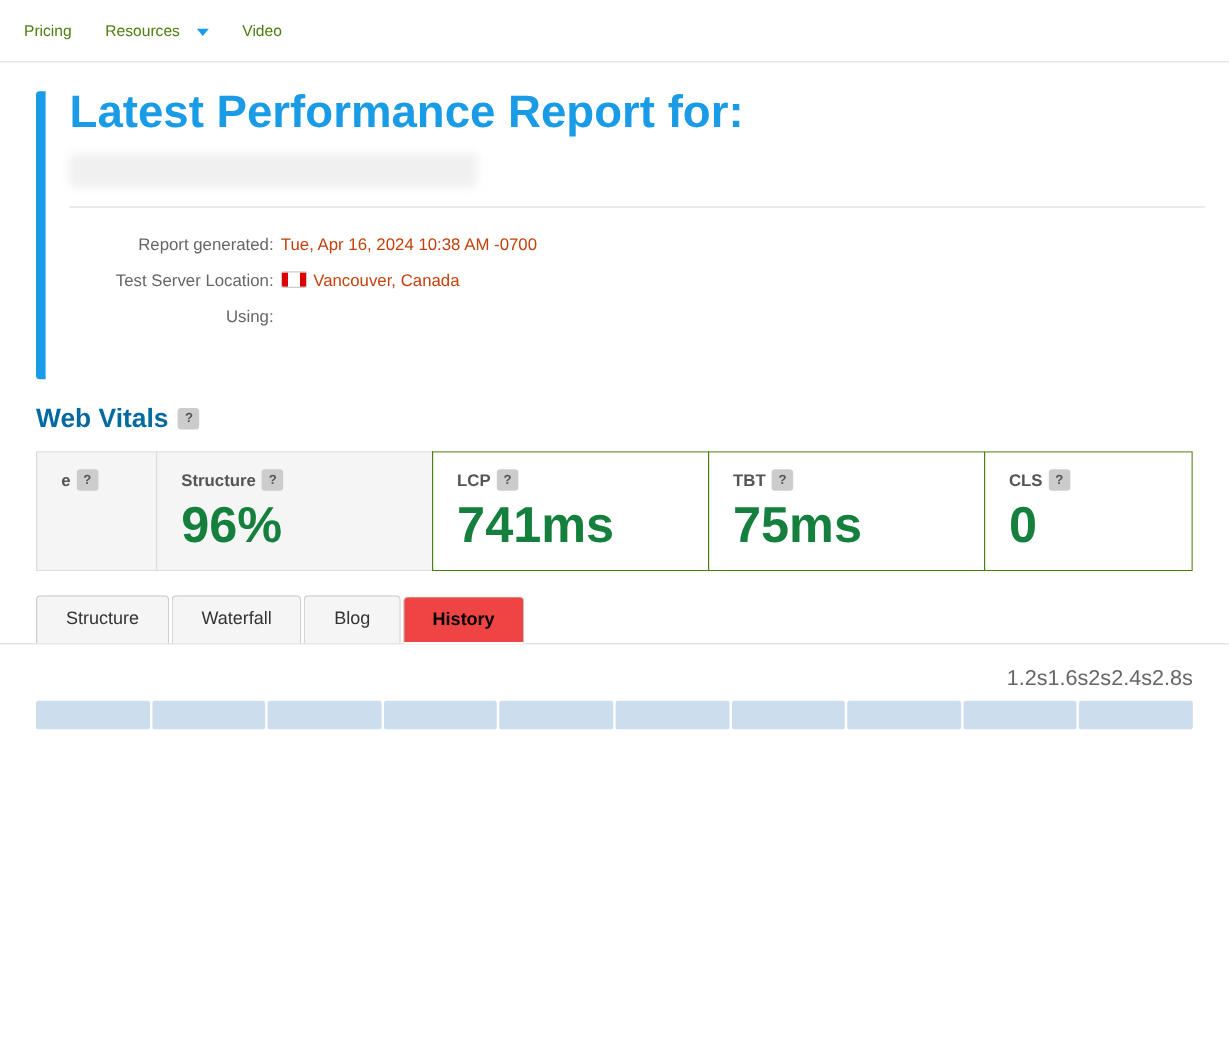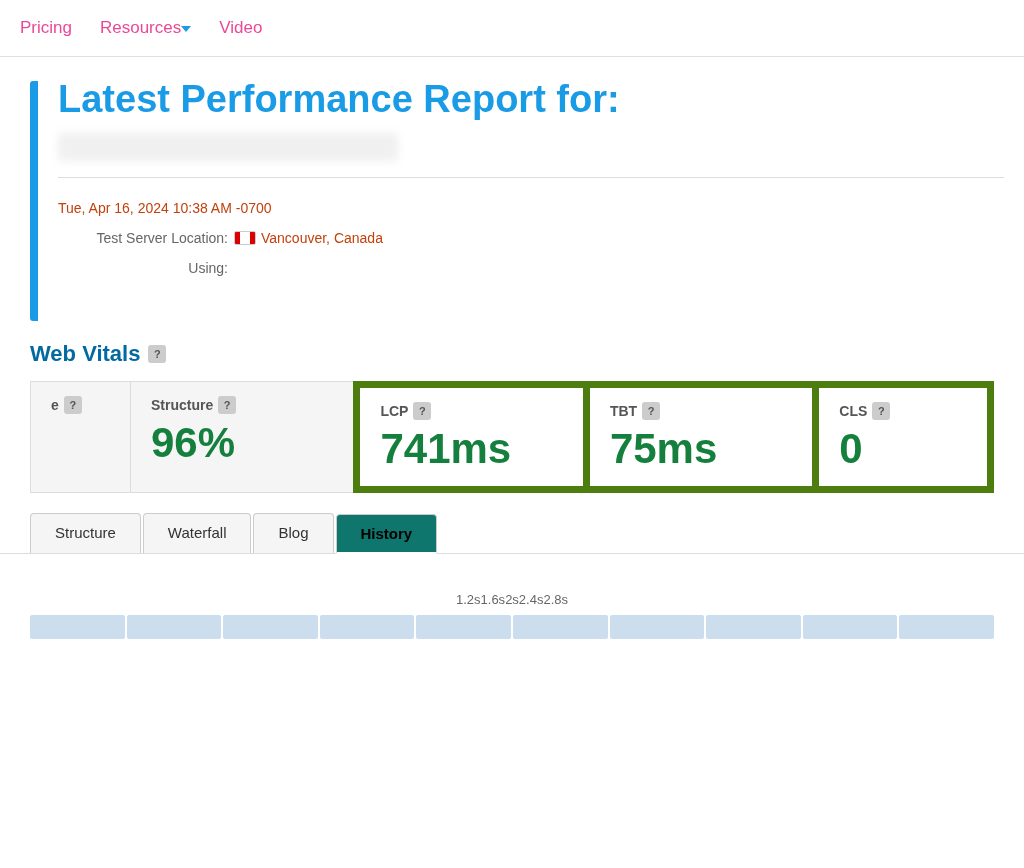"Pricing" .nav-item { color: #ec4899 -> #4d7c0f; font-size: 17px -> 13px }
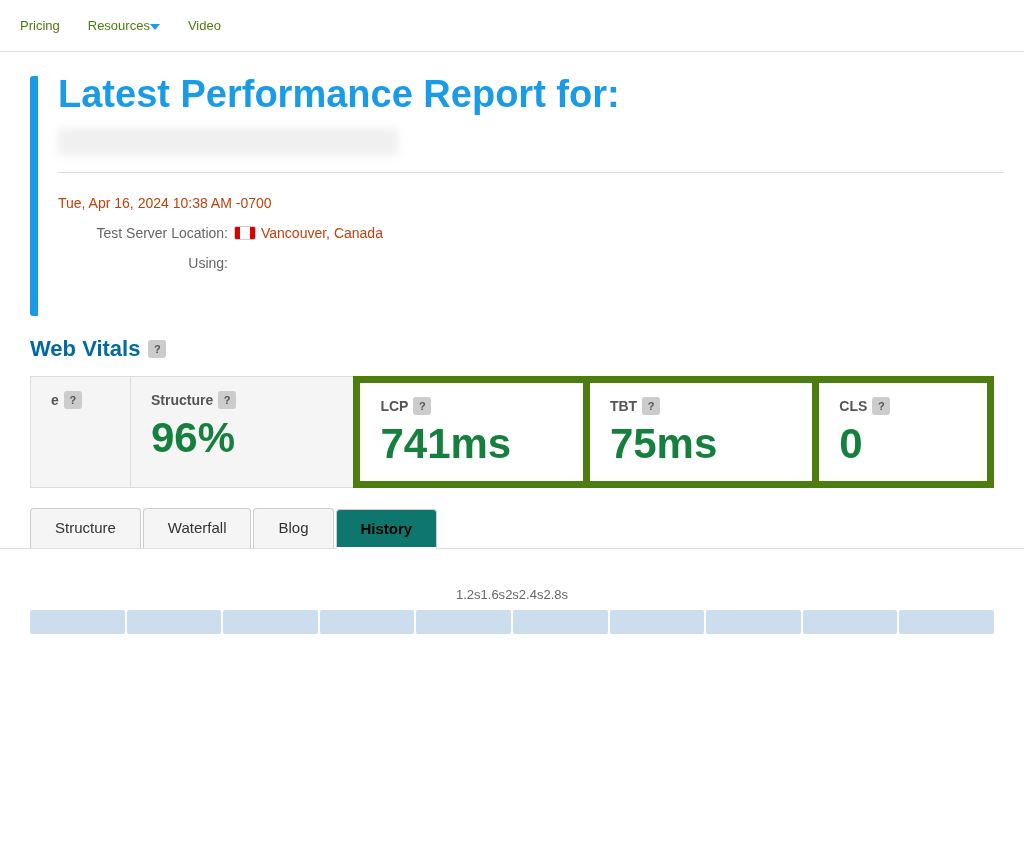"Resources" .nav-resources { gap: 0 -> 14px }
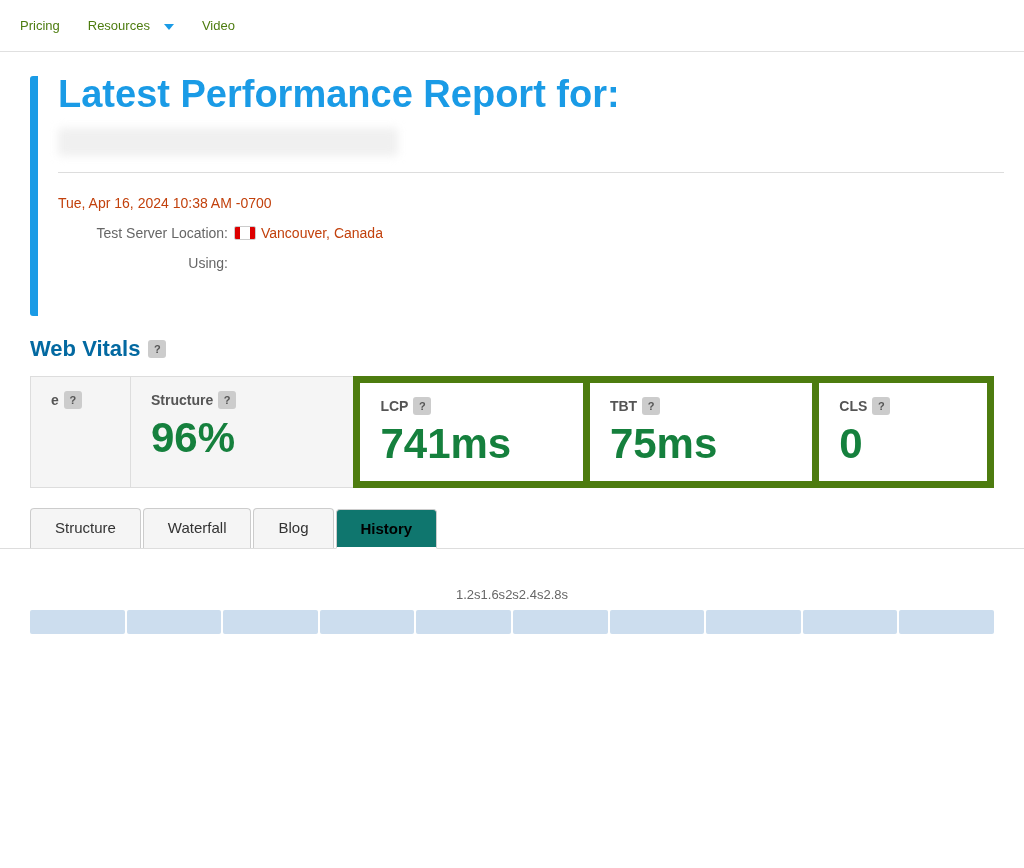"Report generated:" span.meta-label { html: none -> <span>Report generated:</span> }
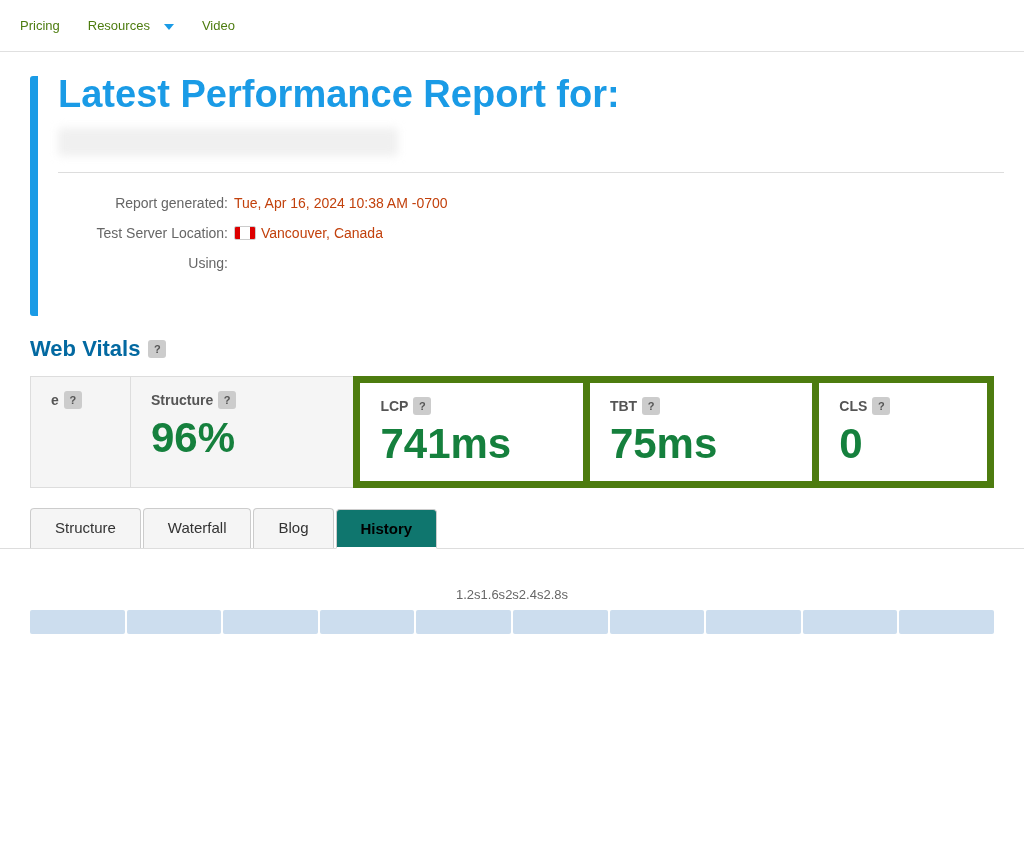"LCP" .metric-card-web { border: 7px solid #4d7c0f -> 1px solid #4d7c0f }
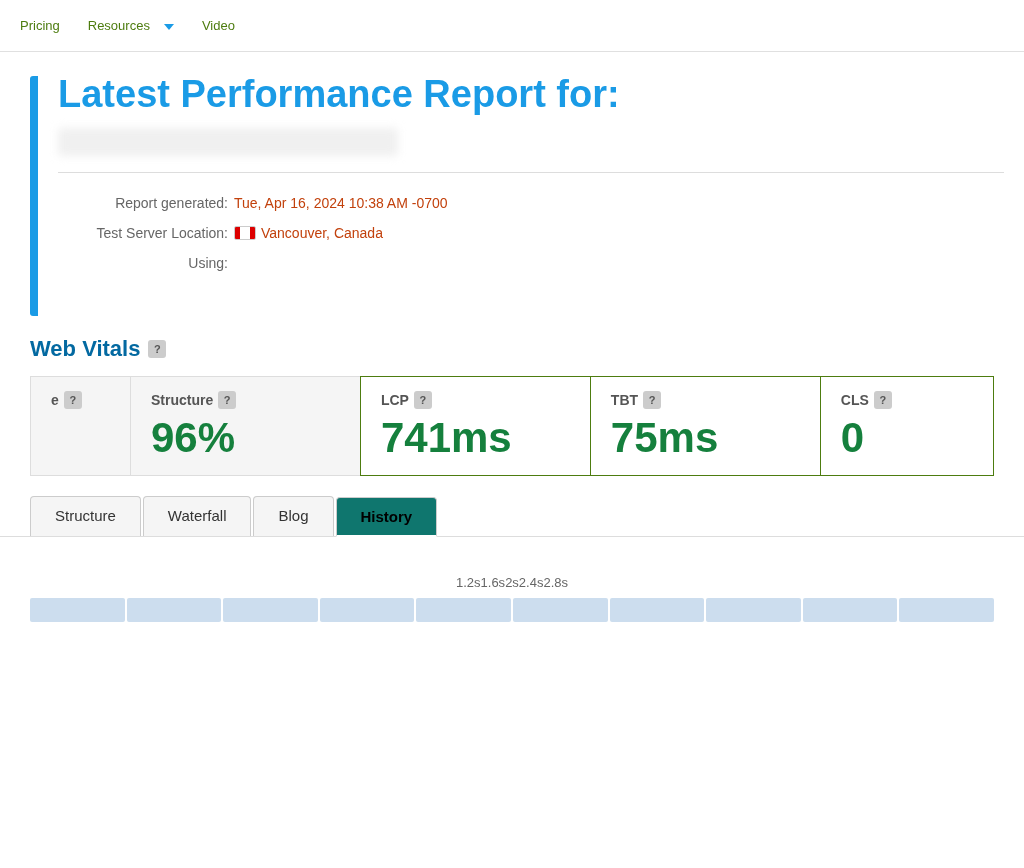"History" .tab.active { background: #0f766e -> #ef4444 }
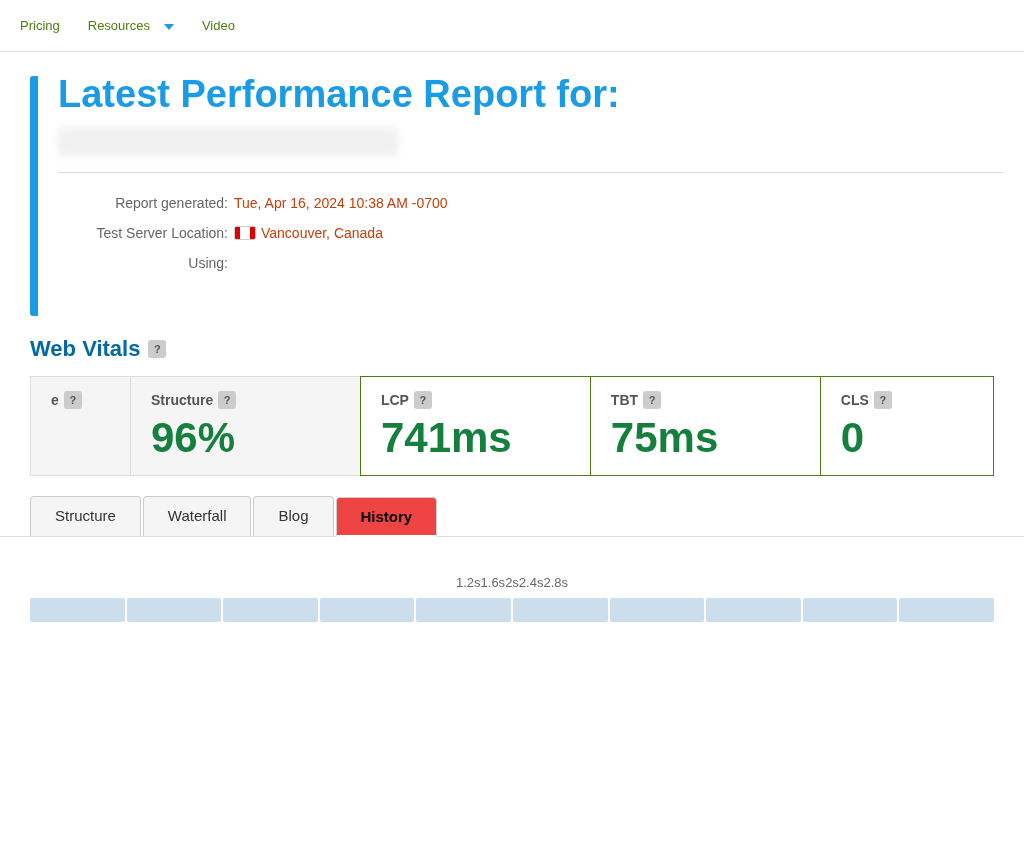"1.2s" .chart-x-axis { font-size: 13px -> 18px; justify-content: center -> flex-end; margin-top: 20px -> none }
